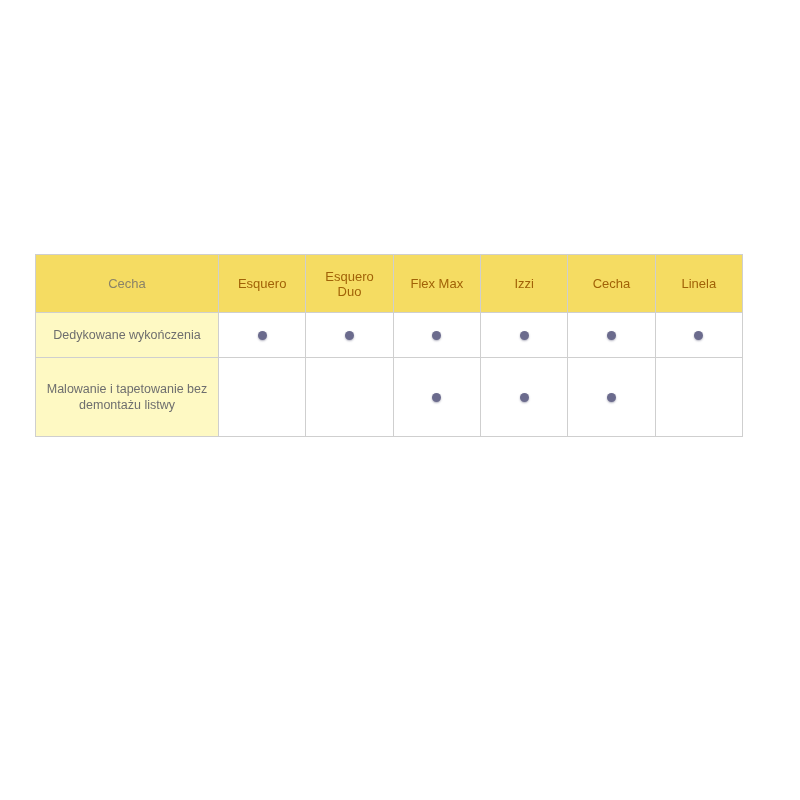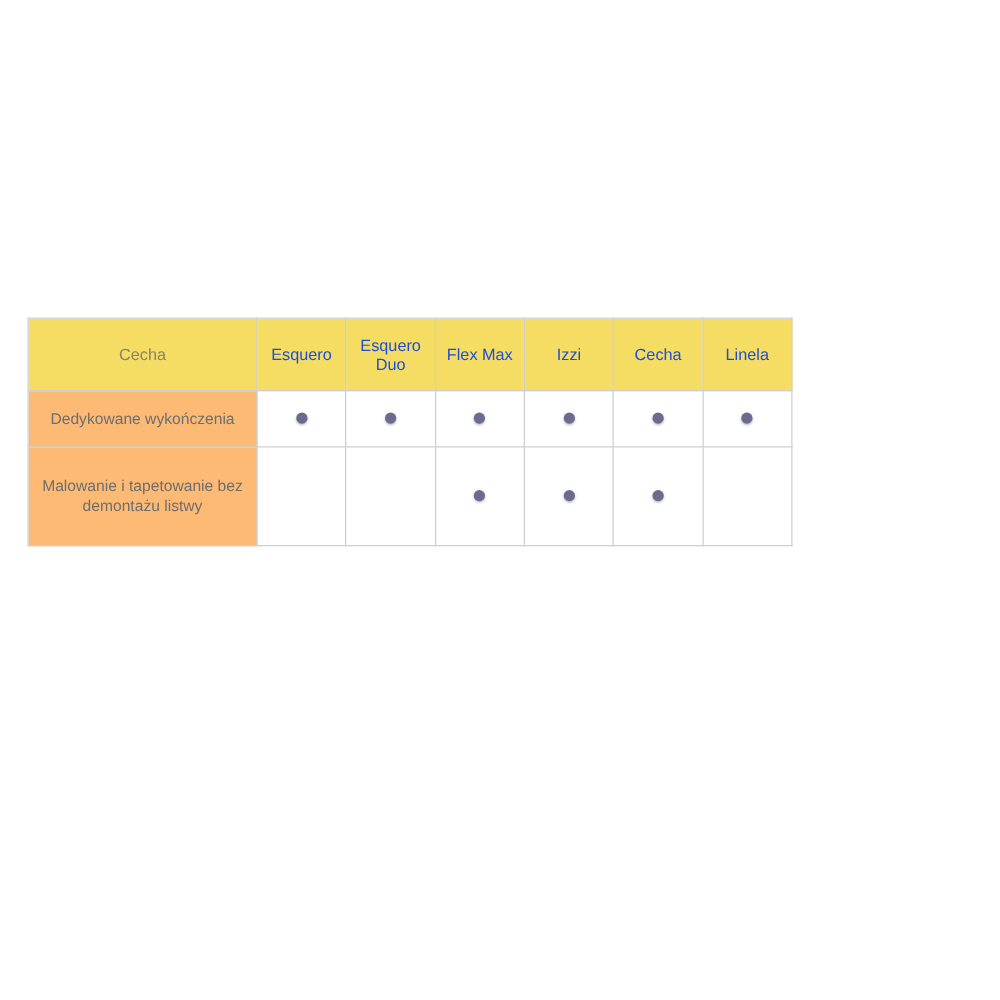"Cecha" table.compare { margin-left: none -> 13px; width: 612px -> 708px }
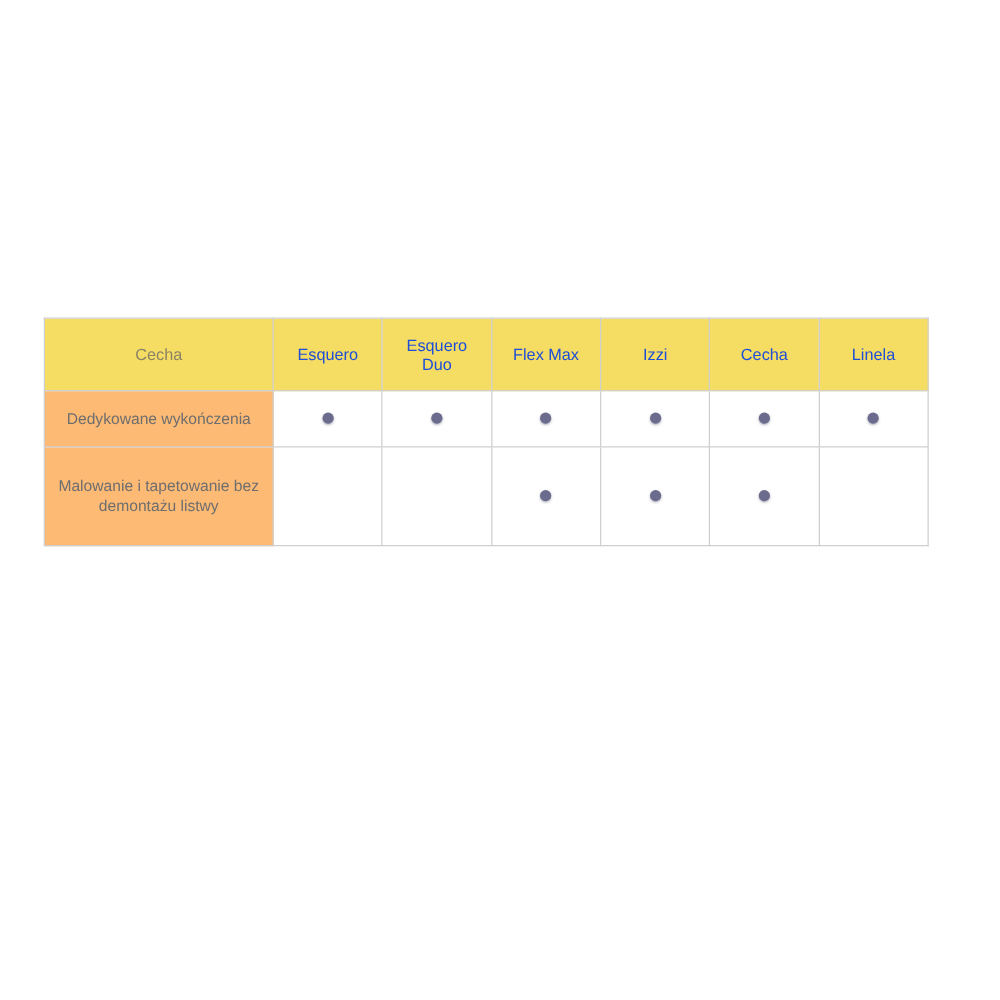"Esquero" table.compare thead th { color: #1d4ed8 -> #a16207 }
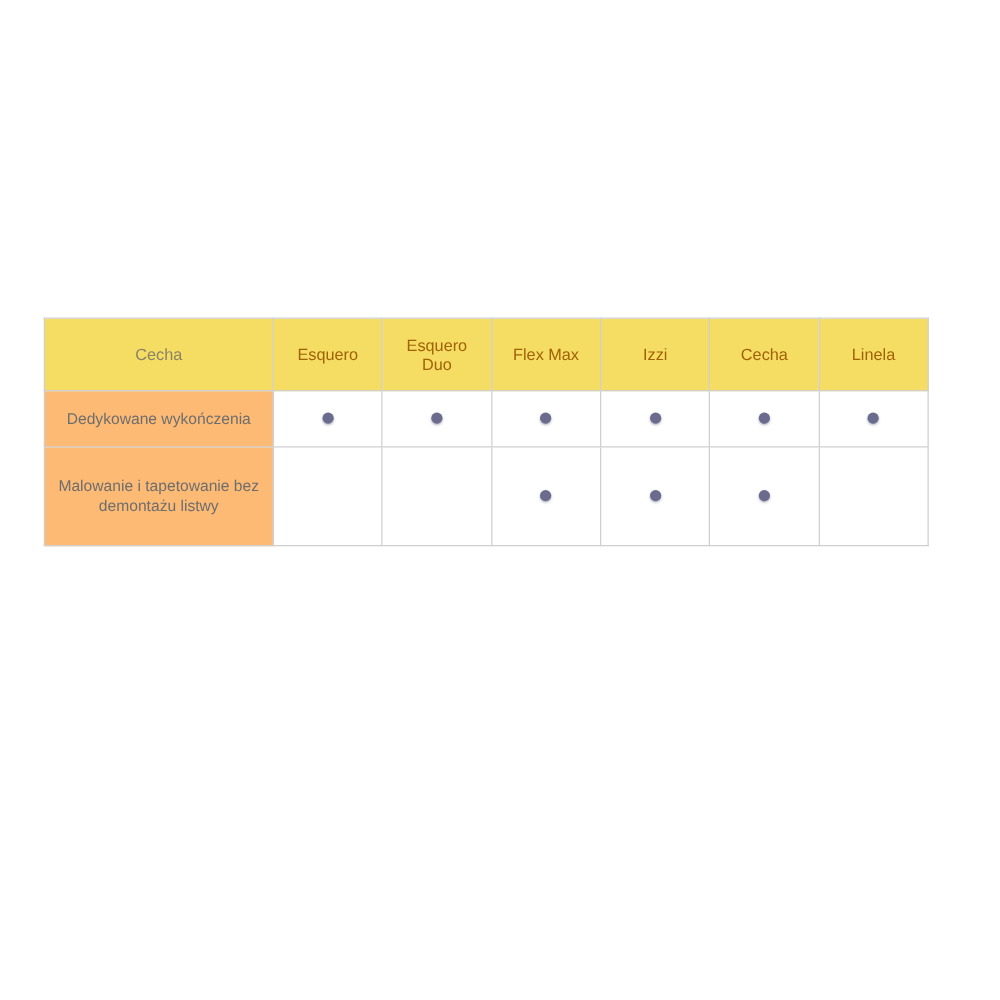"Dedykowane wykończenia" table.compare tbody th.row-label { background: #fdba74 -> #fef9c3 }
